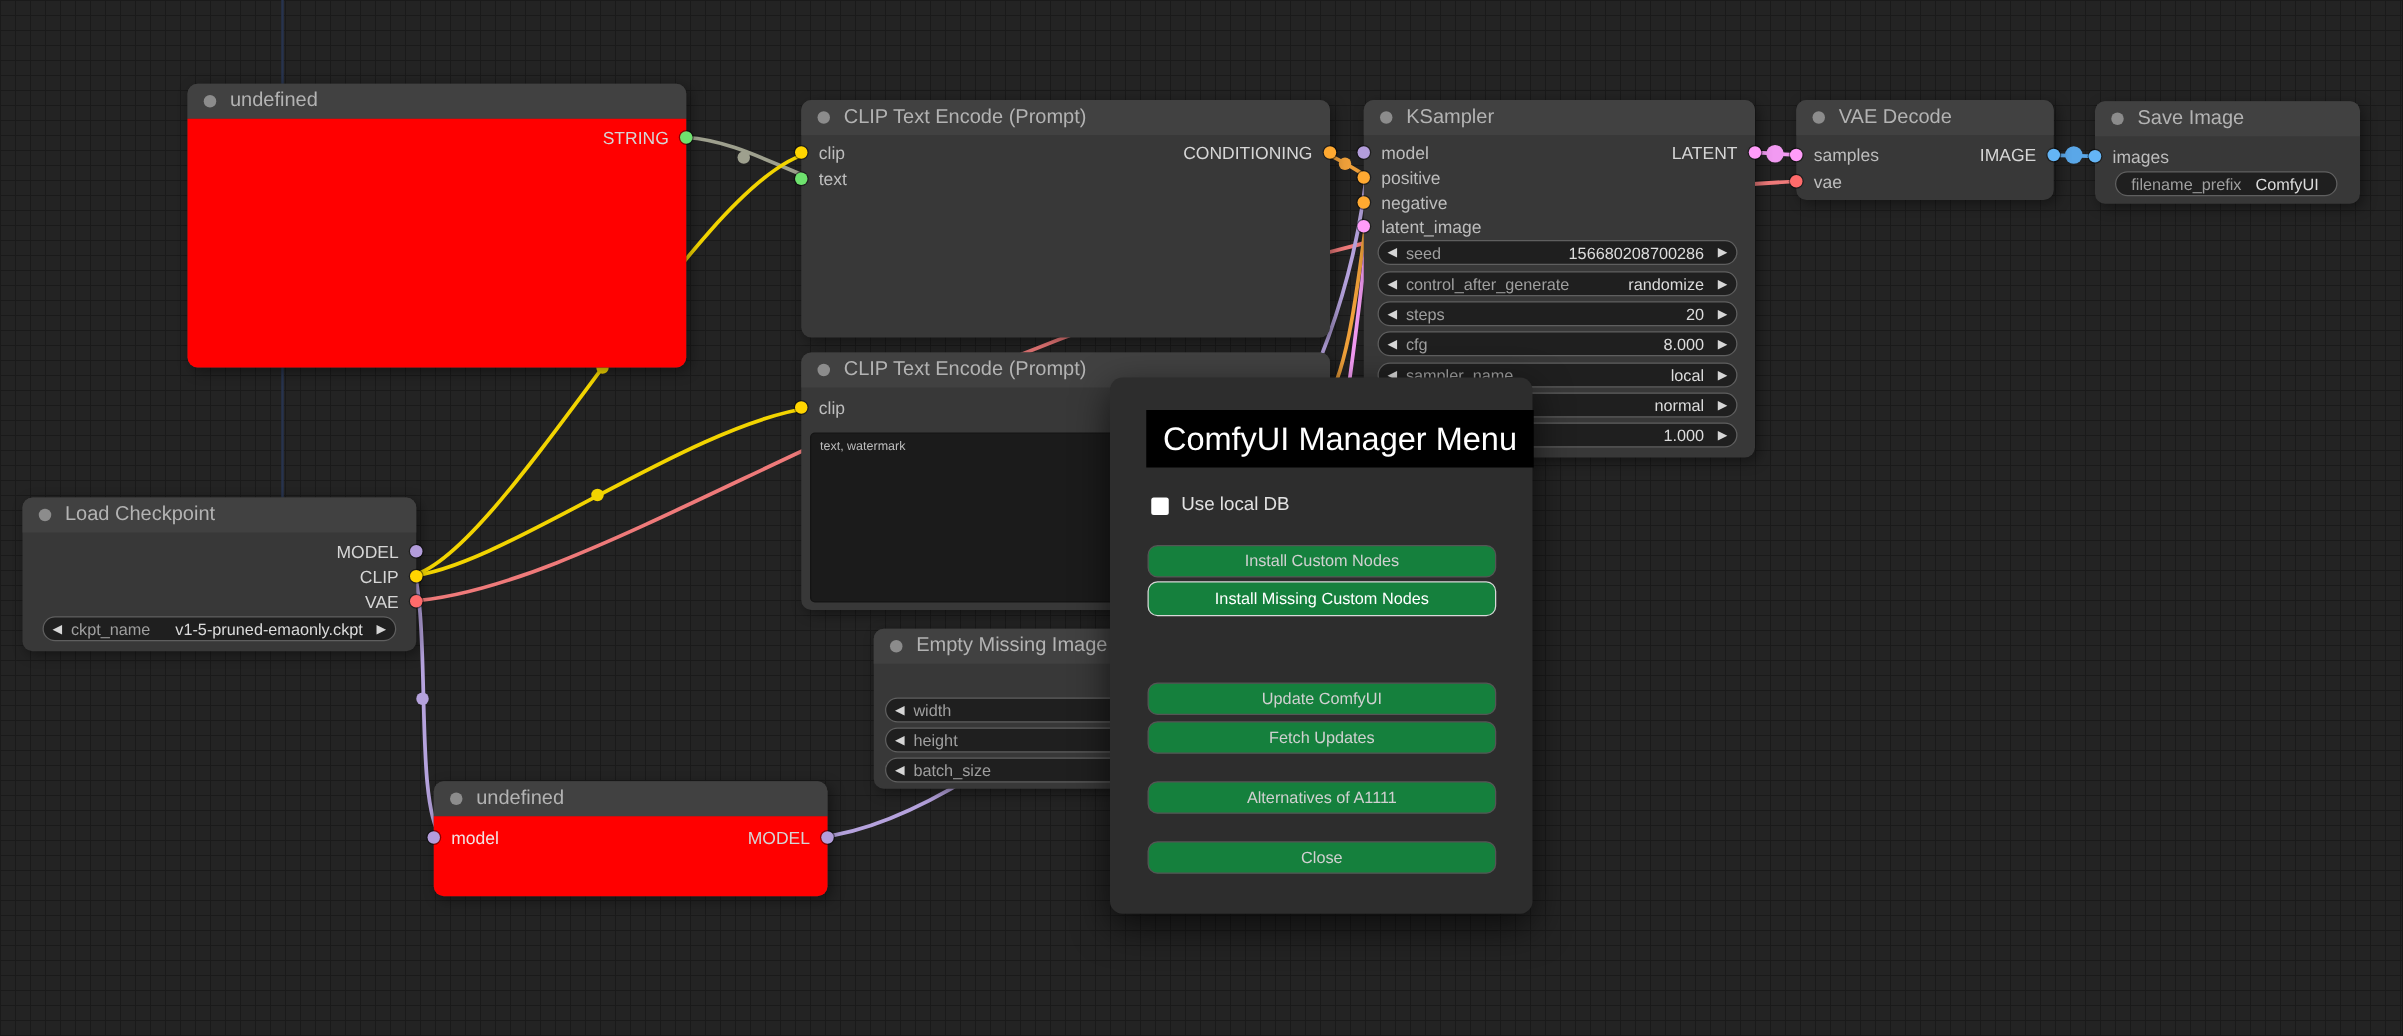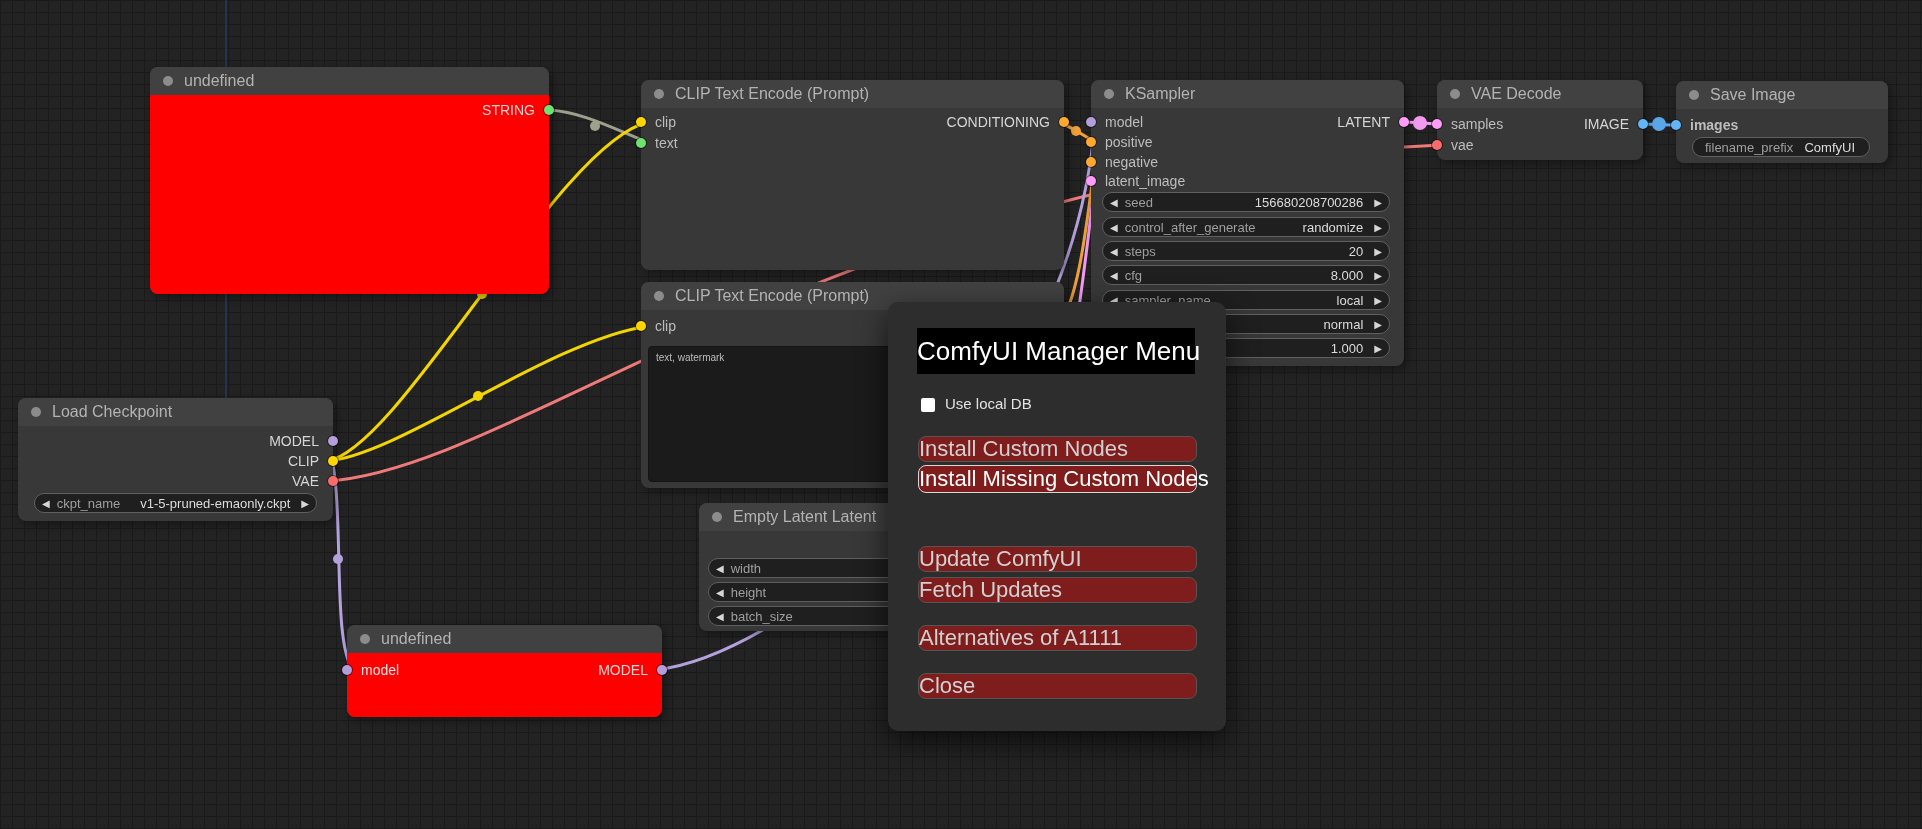"images" div.slot { font-weight: bold -> none }
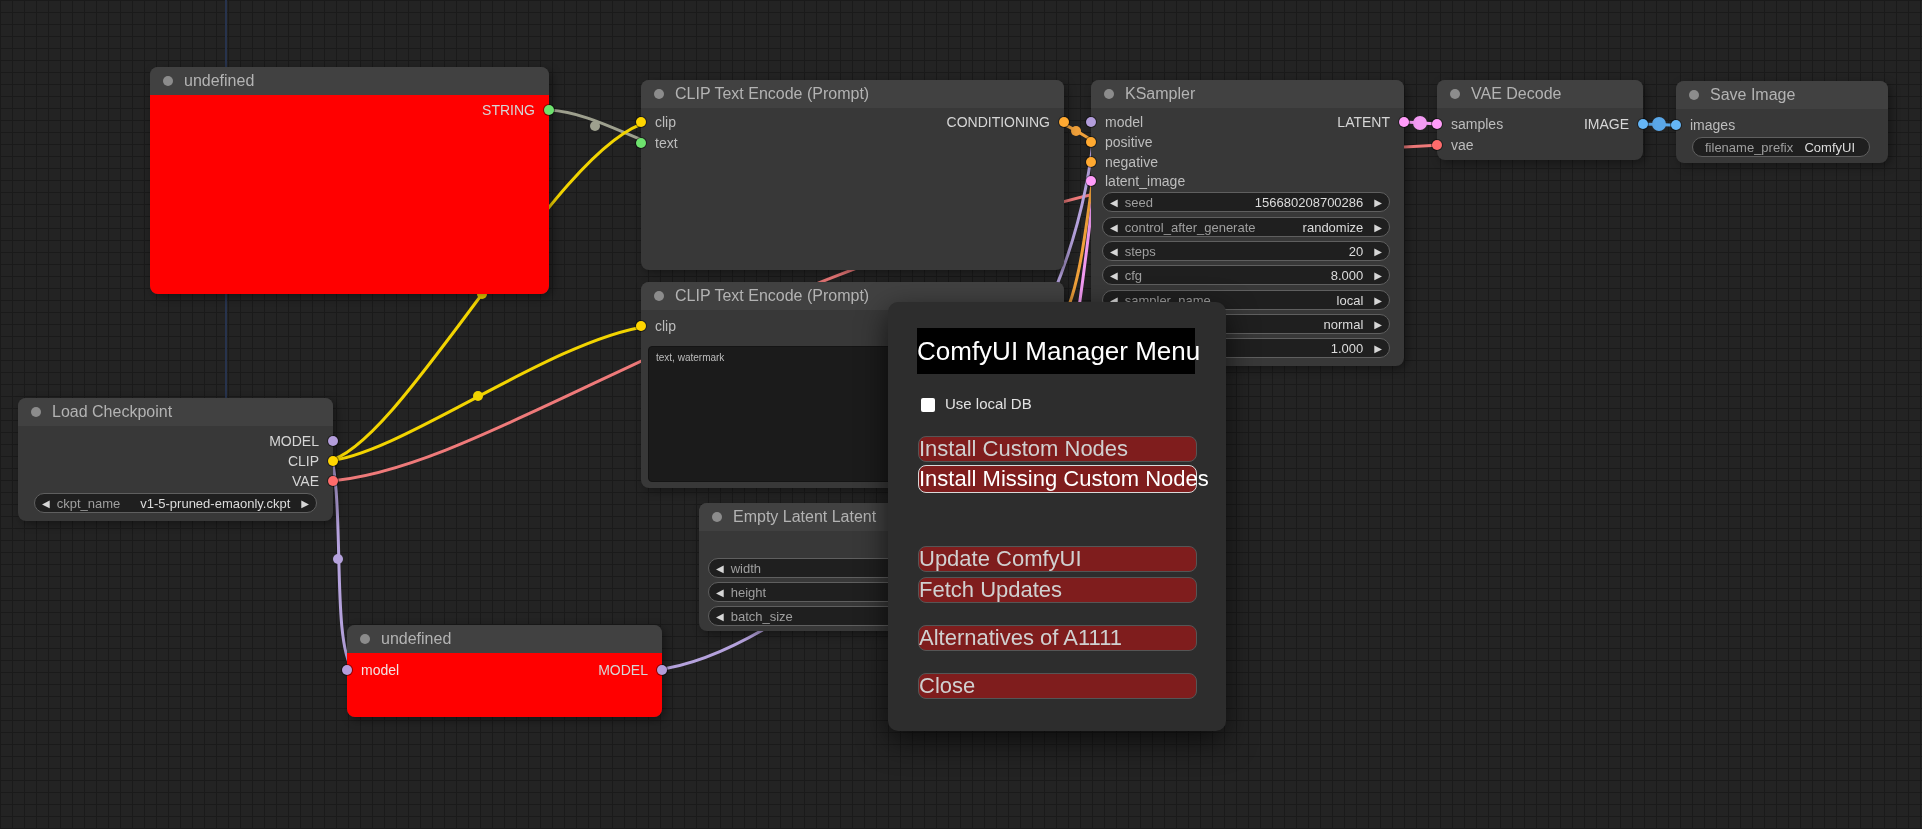"ComfyUI Manager Menu" .dialog-title { width: 278px -> 310px }
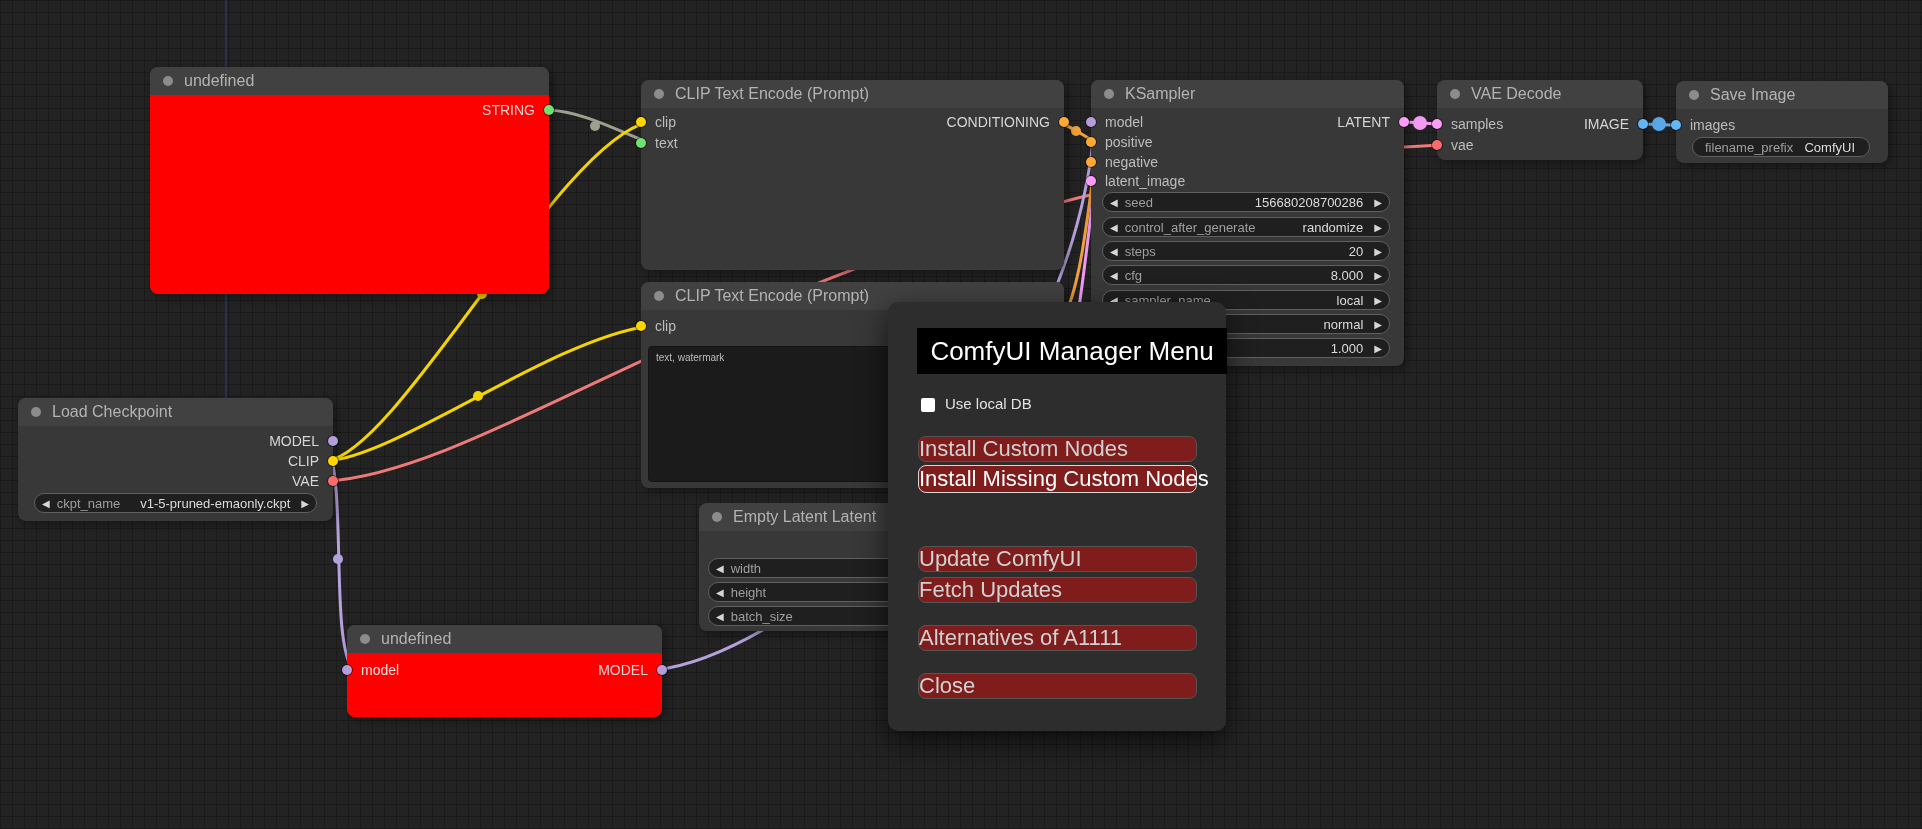"Install Custom Nodes" .btn { background: #7f1d1d -> #15803d; font-size: 22px -> 13px; text-align: none -> center }
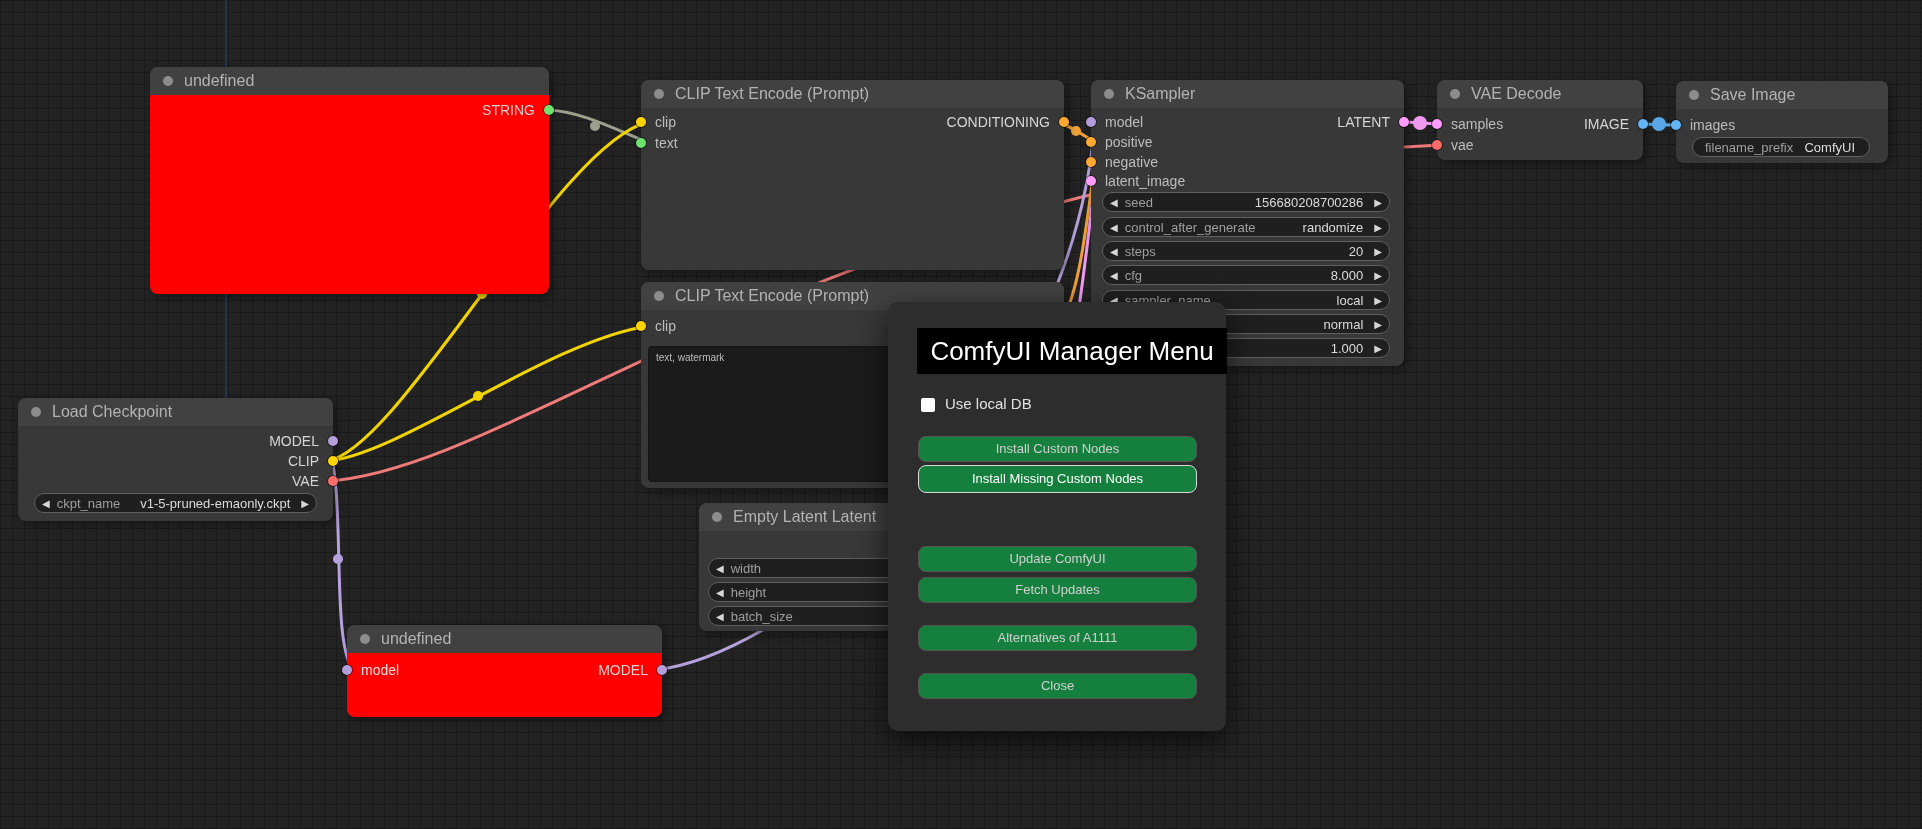"Empty Latent Latent" span { text: Latent Latent -> Missing Image }
